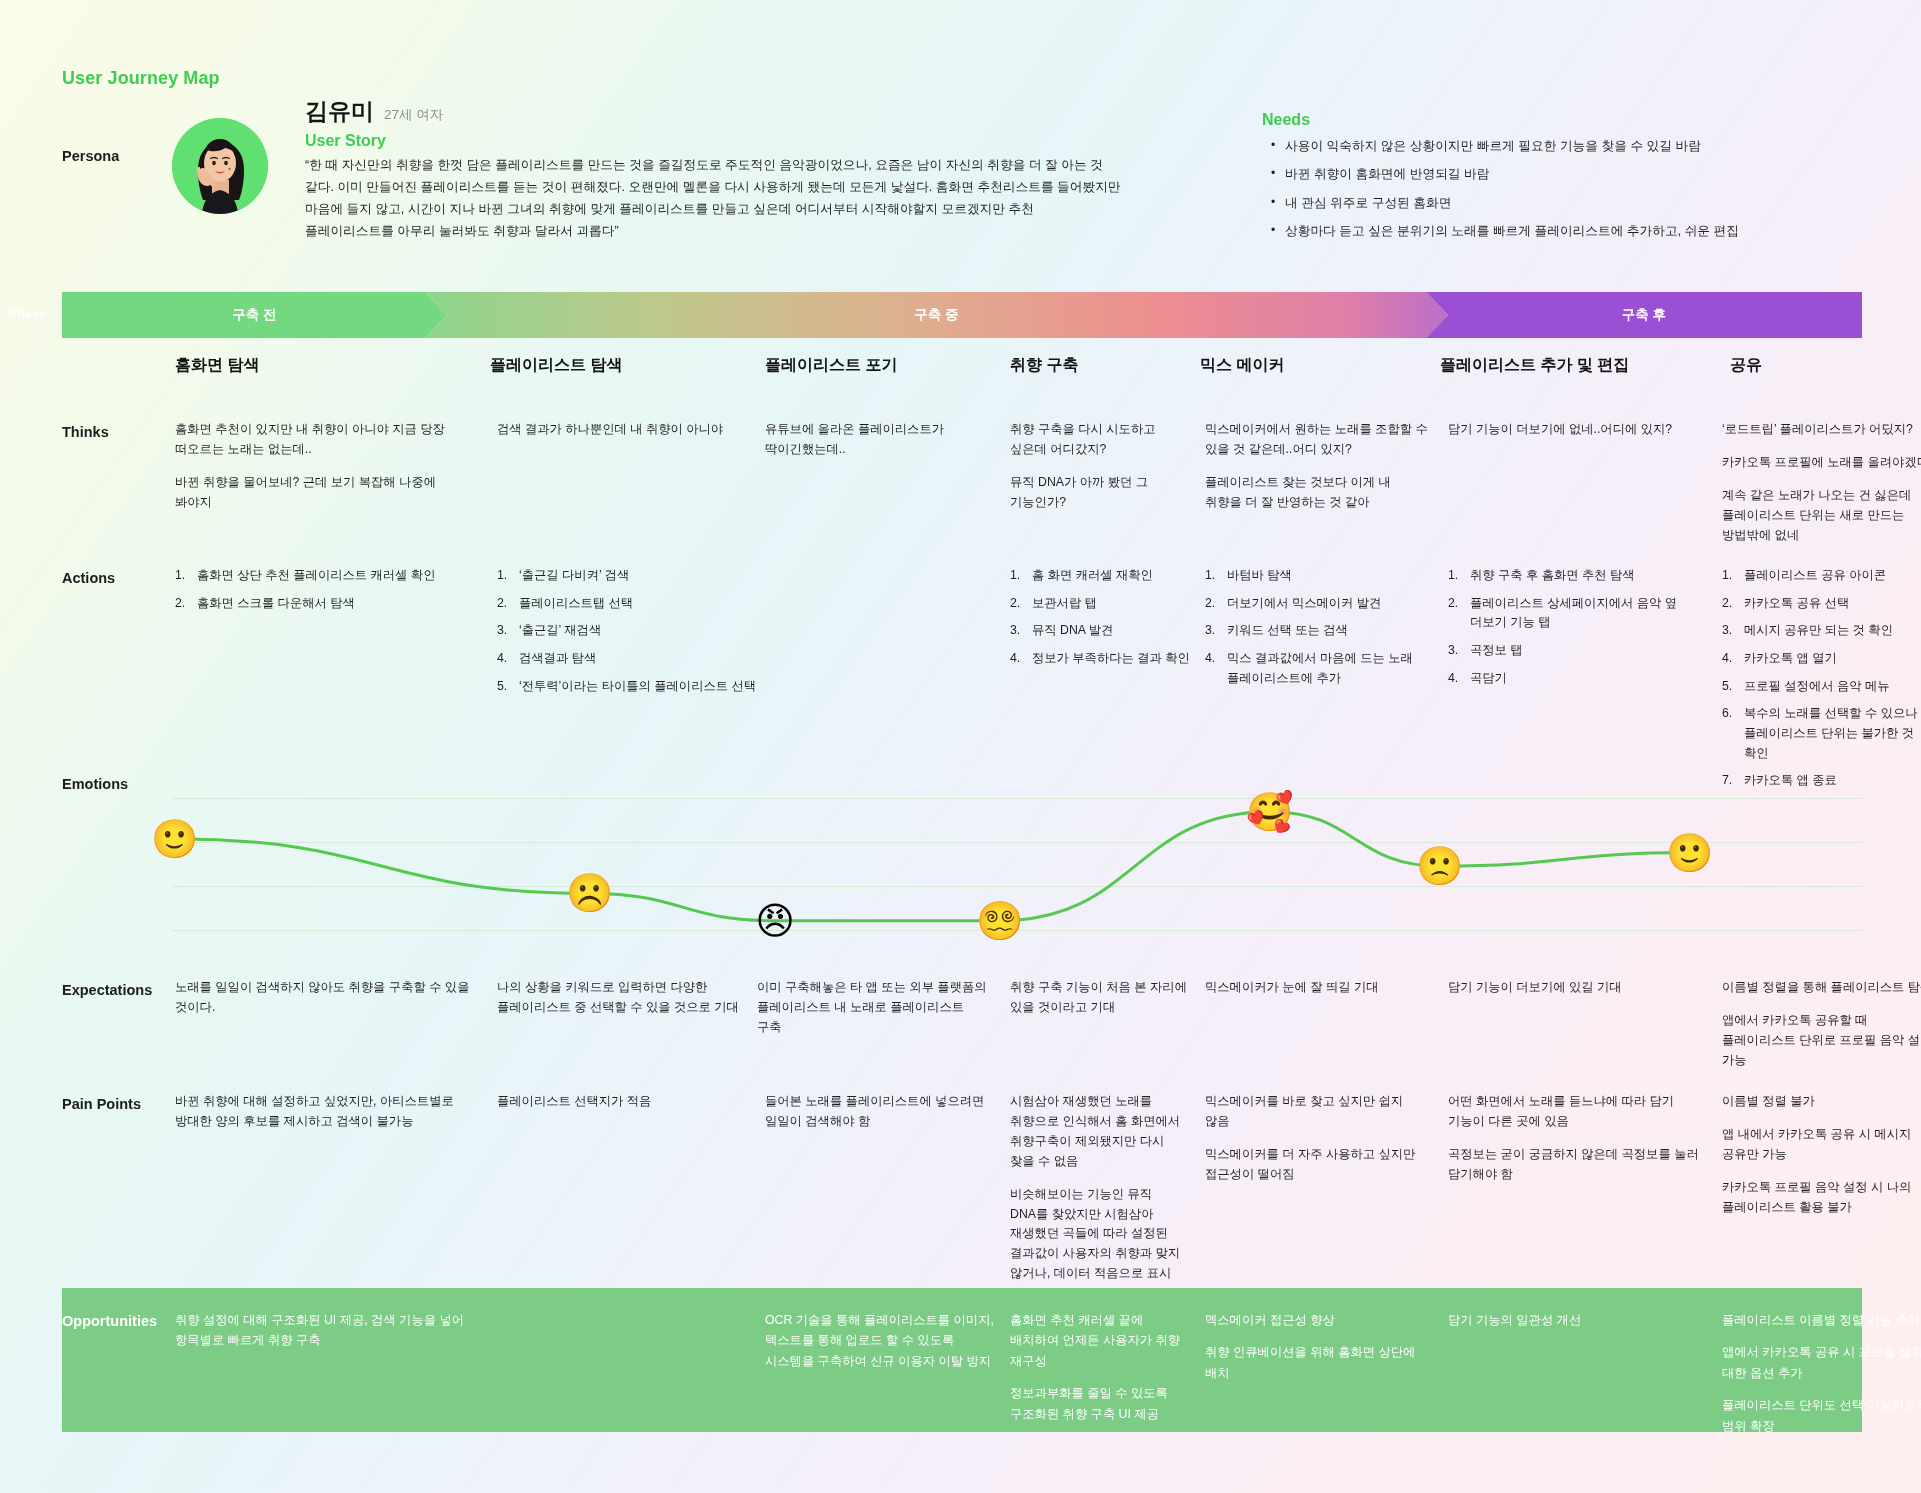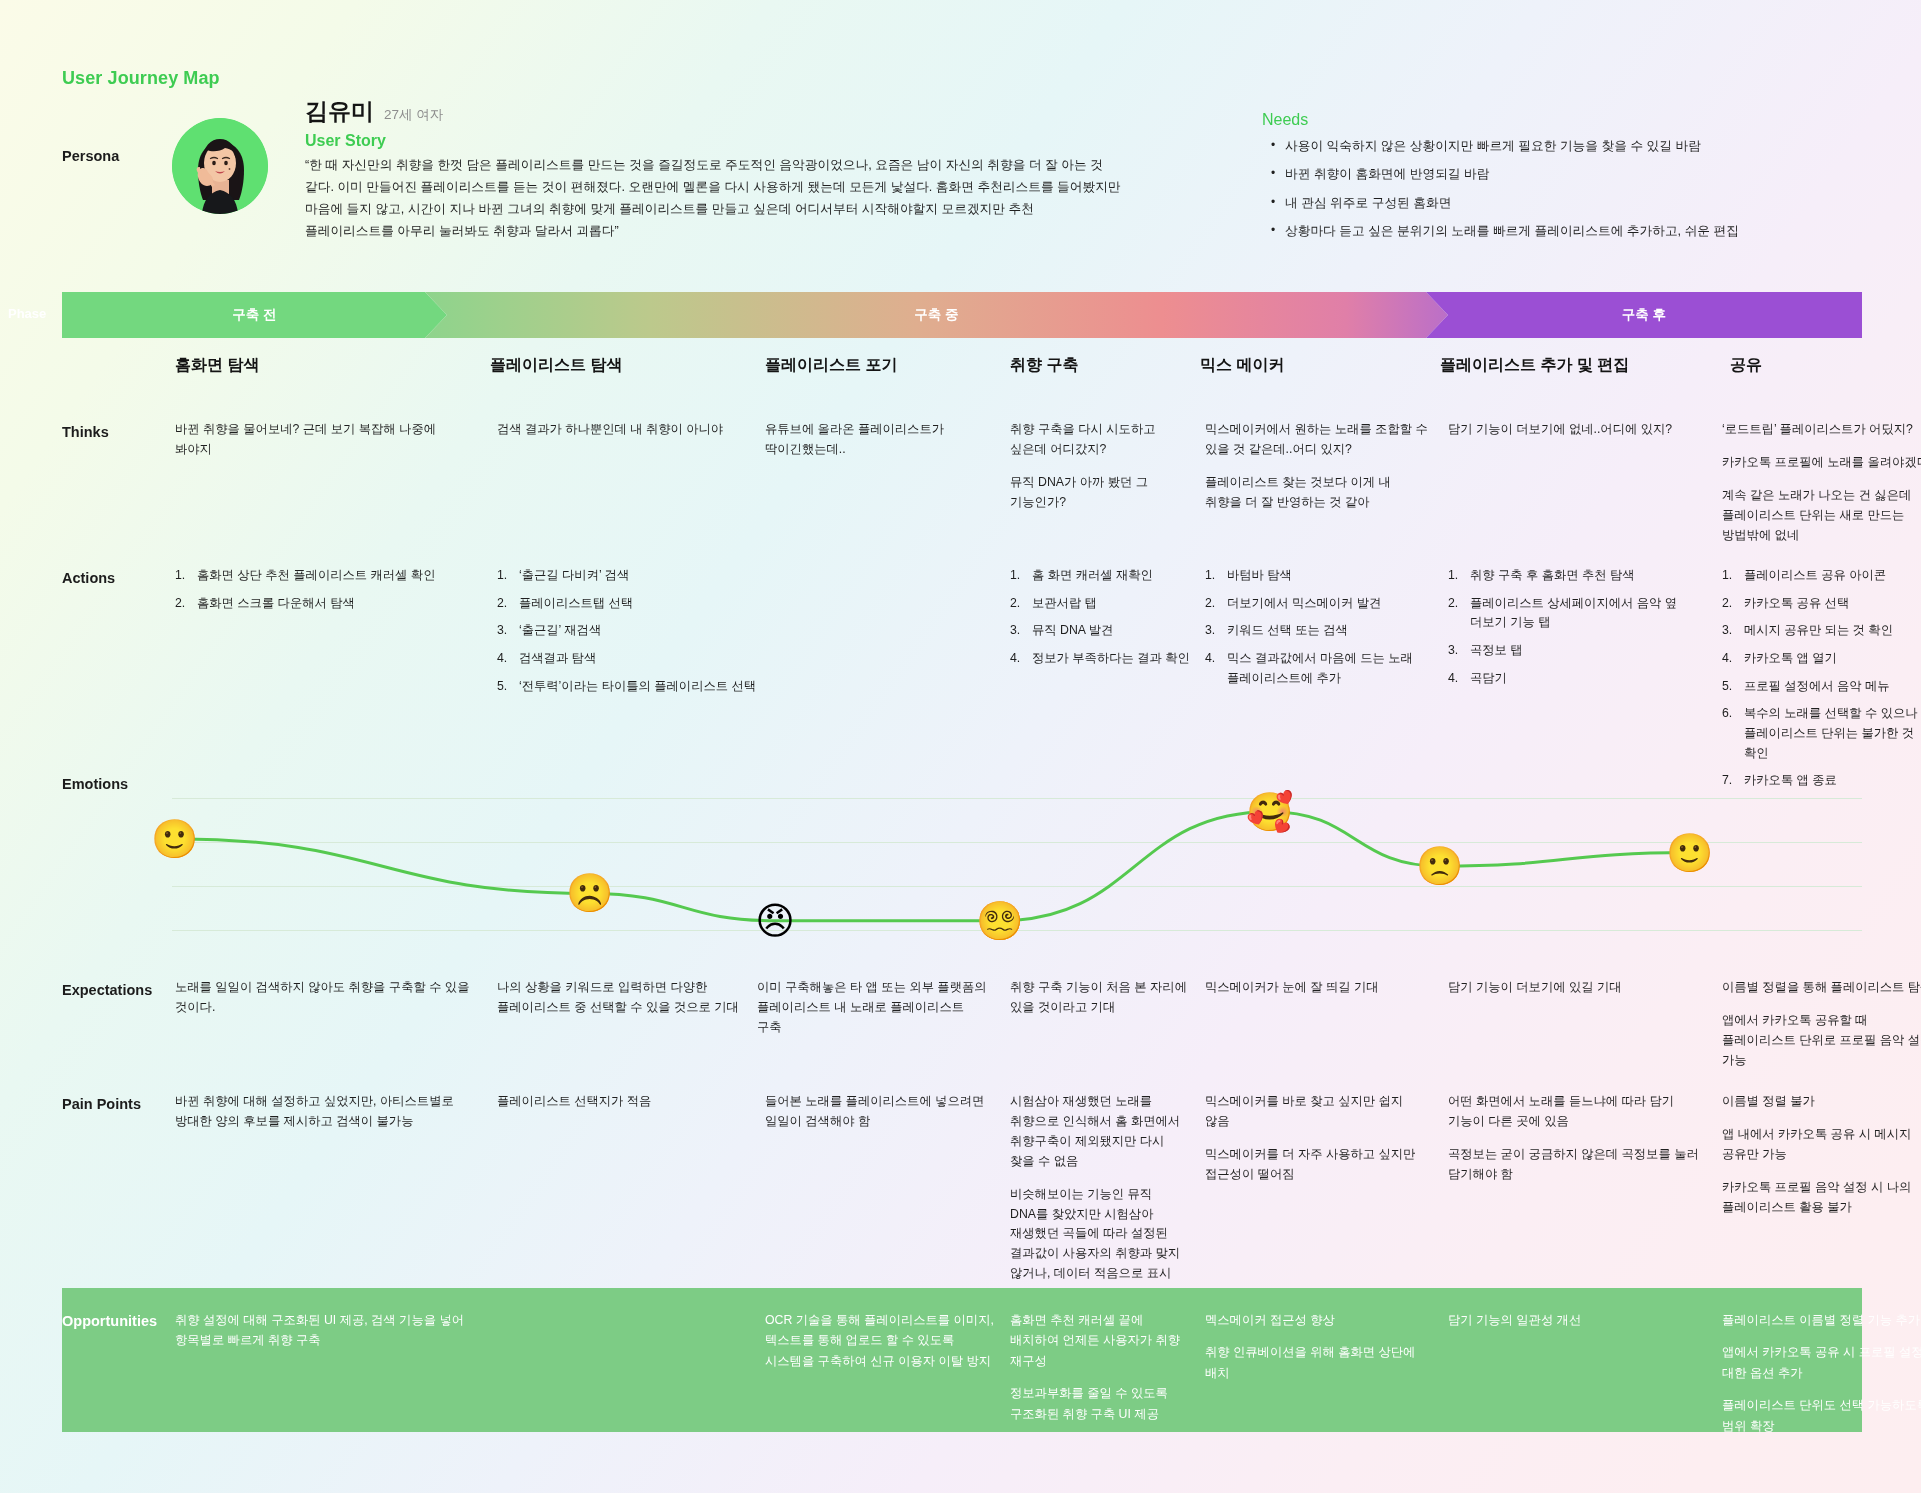"Needs" .needs-head { font-weight: normal -> bold }
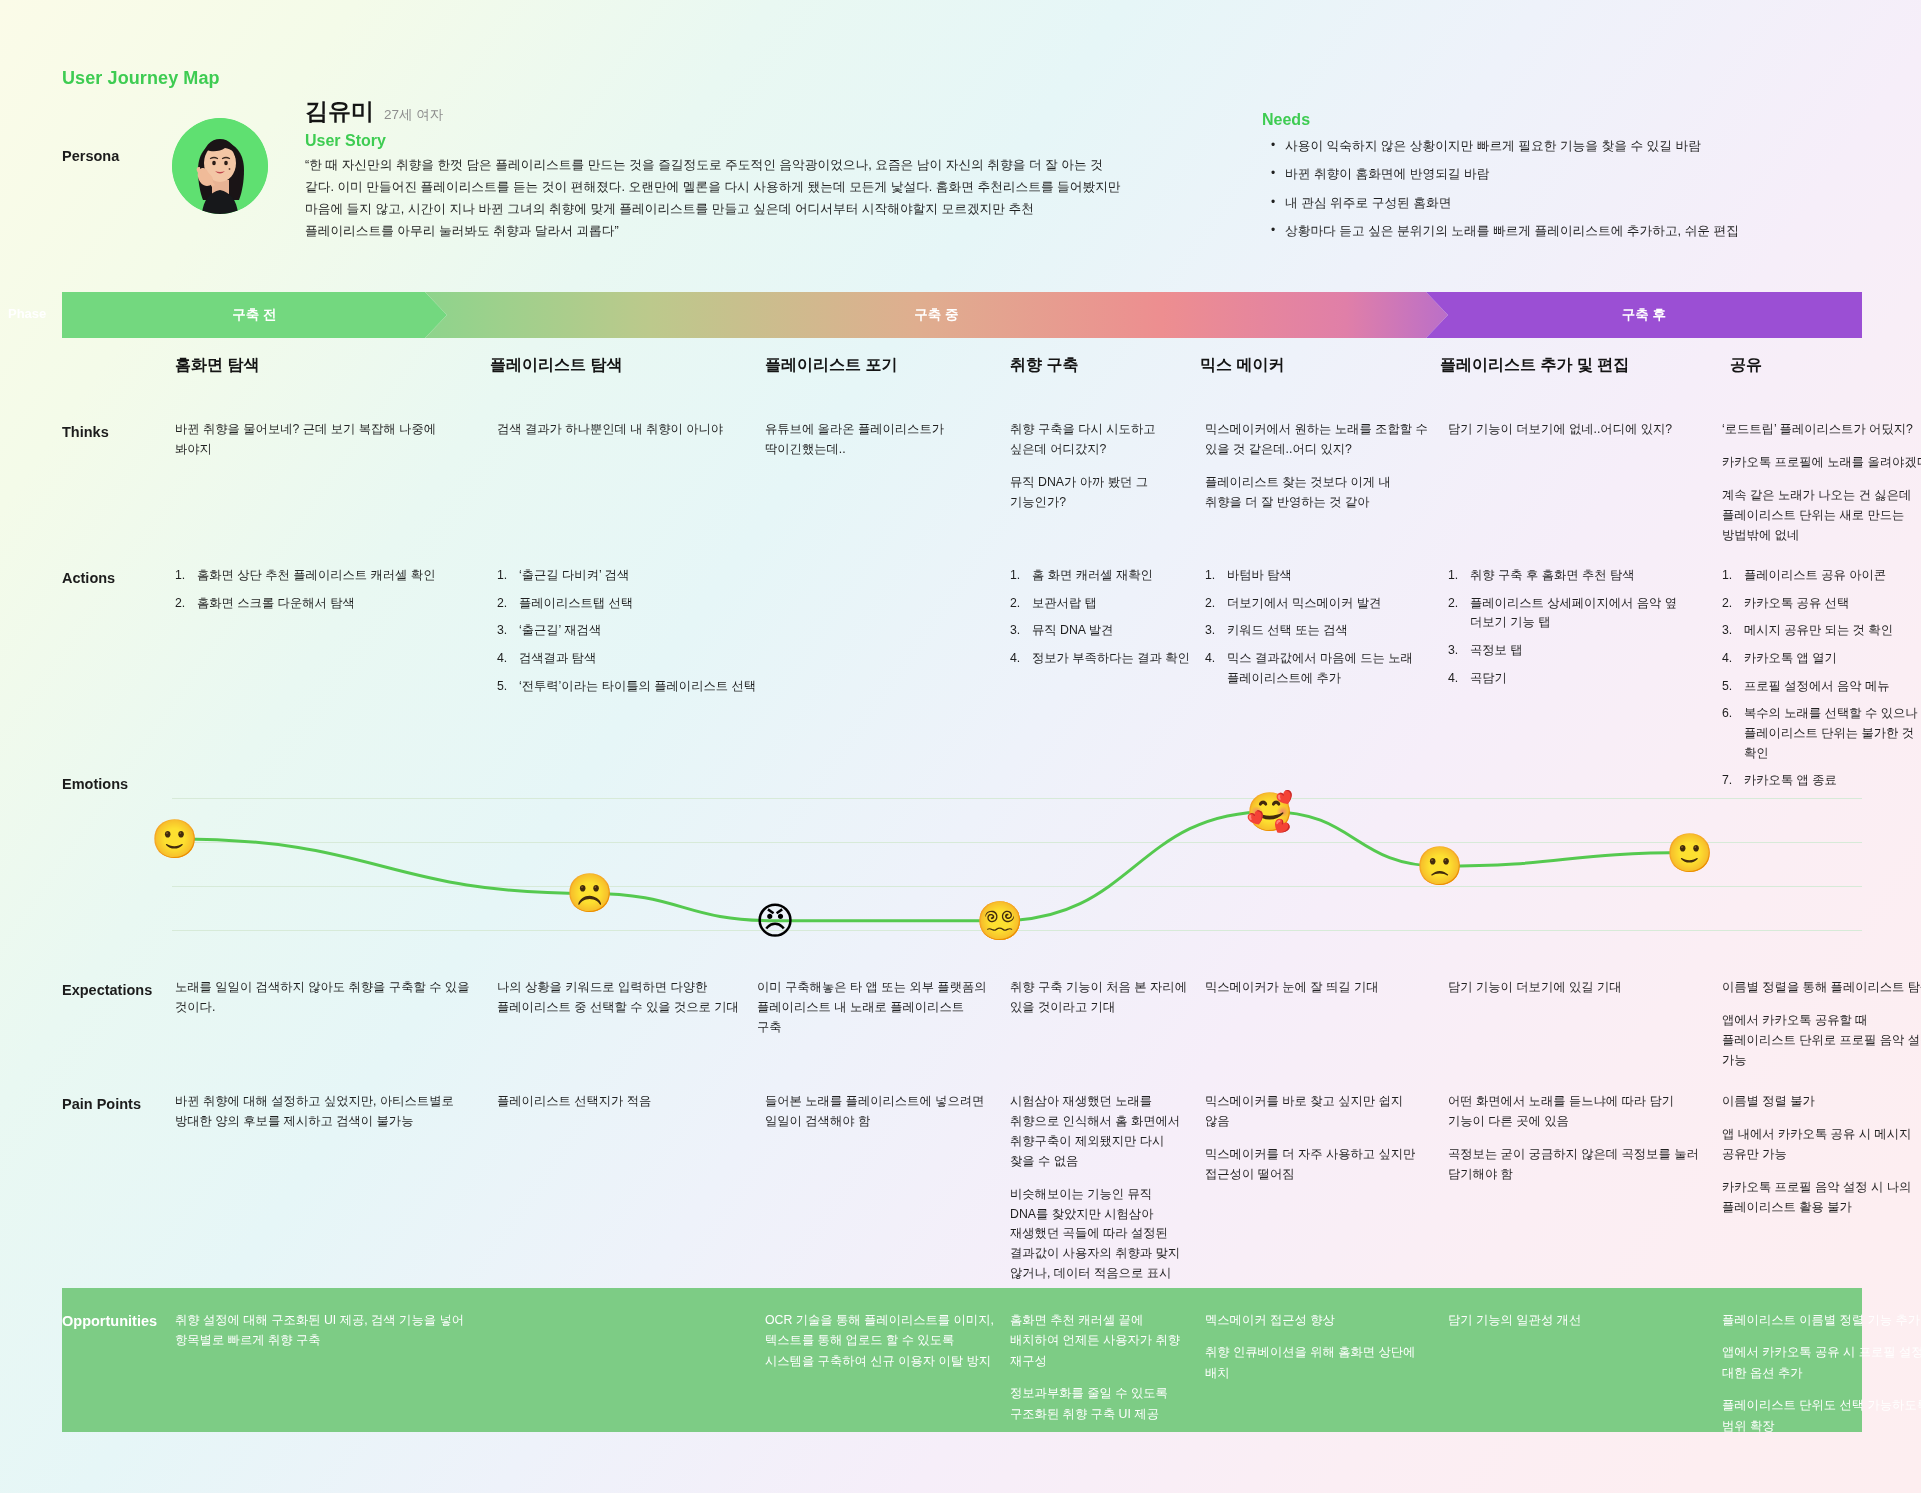"홈화면 추천이 있지만 내 취향이" p { html: none -> <p>홈화면 추천이 있지만 내 취향이 아니야 지금 당장 떠오르는 노래는 없는데..</p> }
